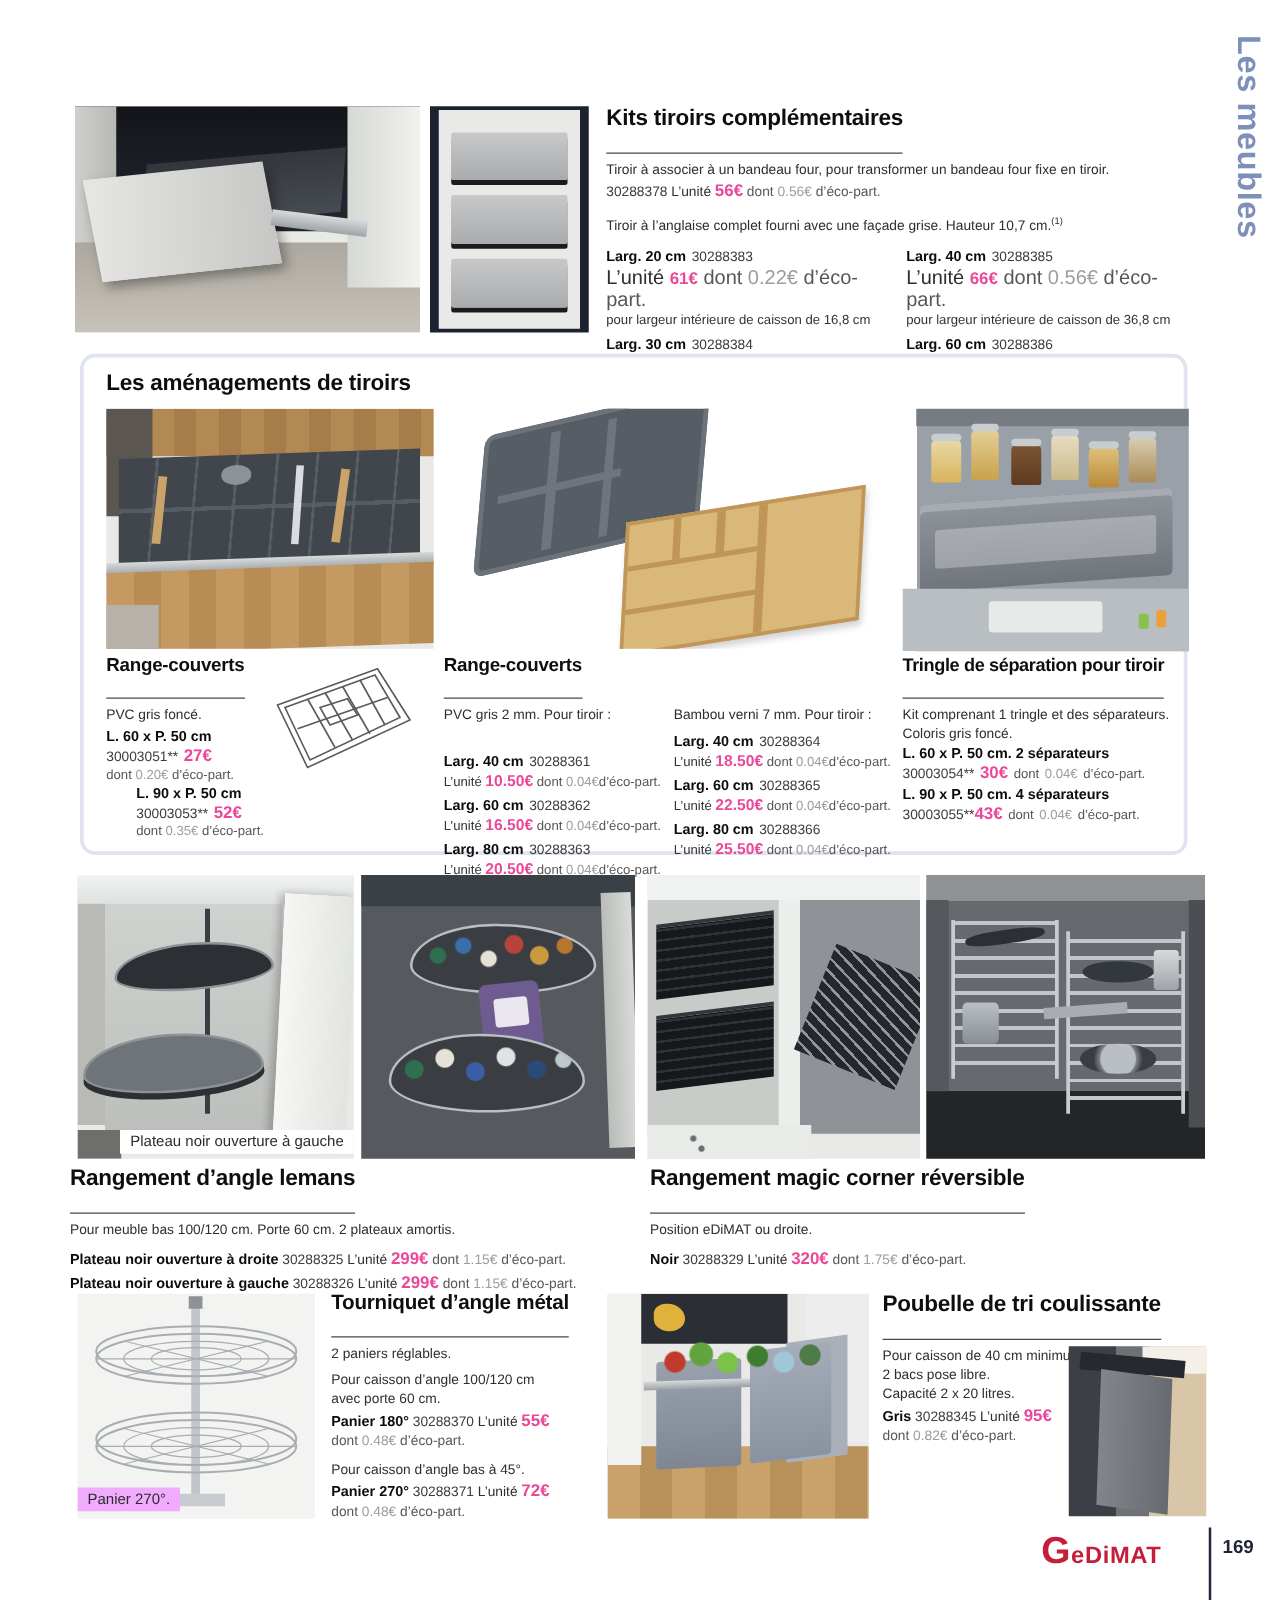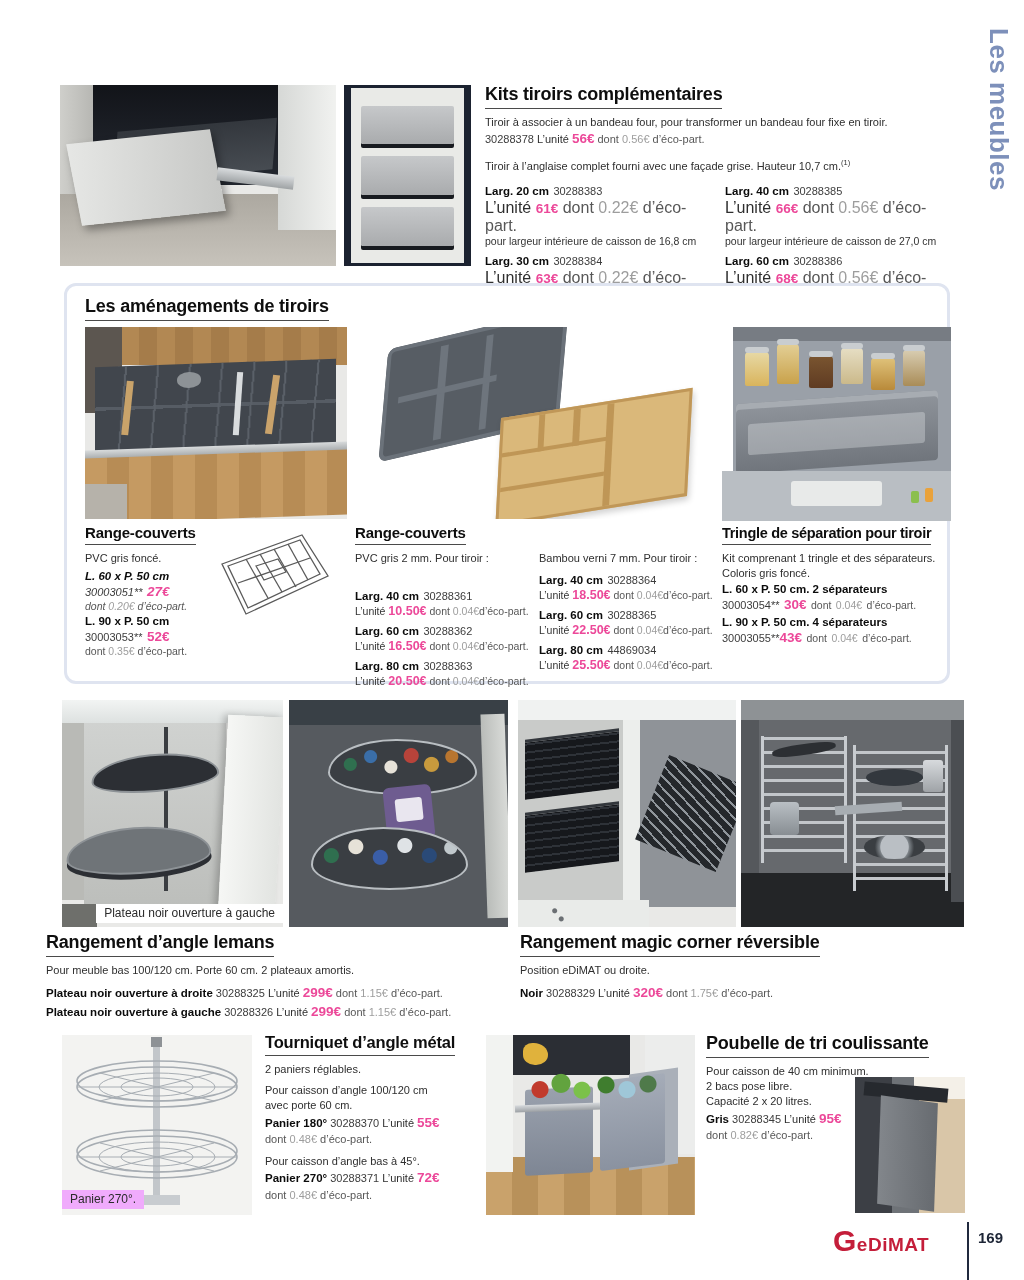"Kits tiroirs complémentaires" .u { padding-bottom: 3px -> 17px }
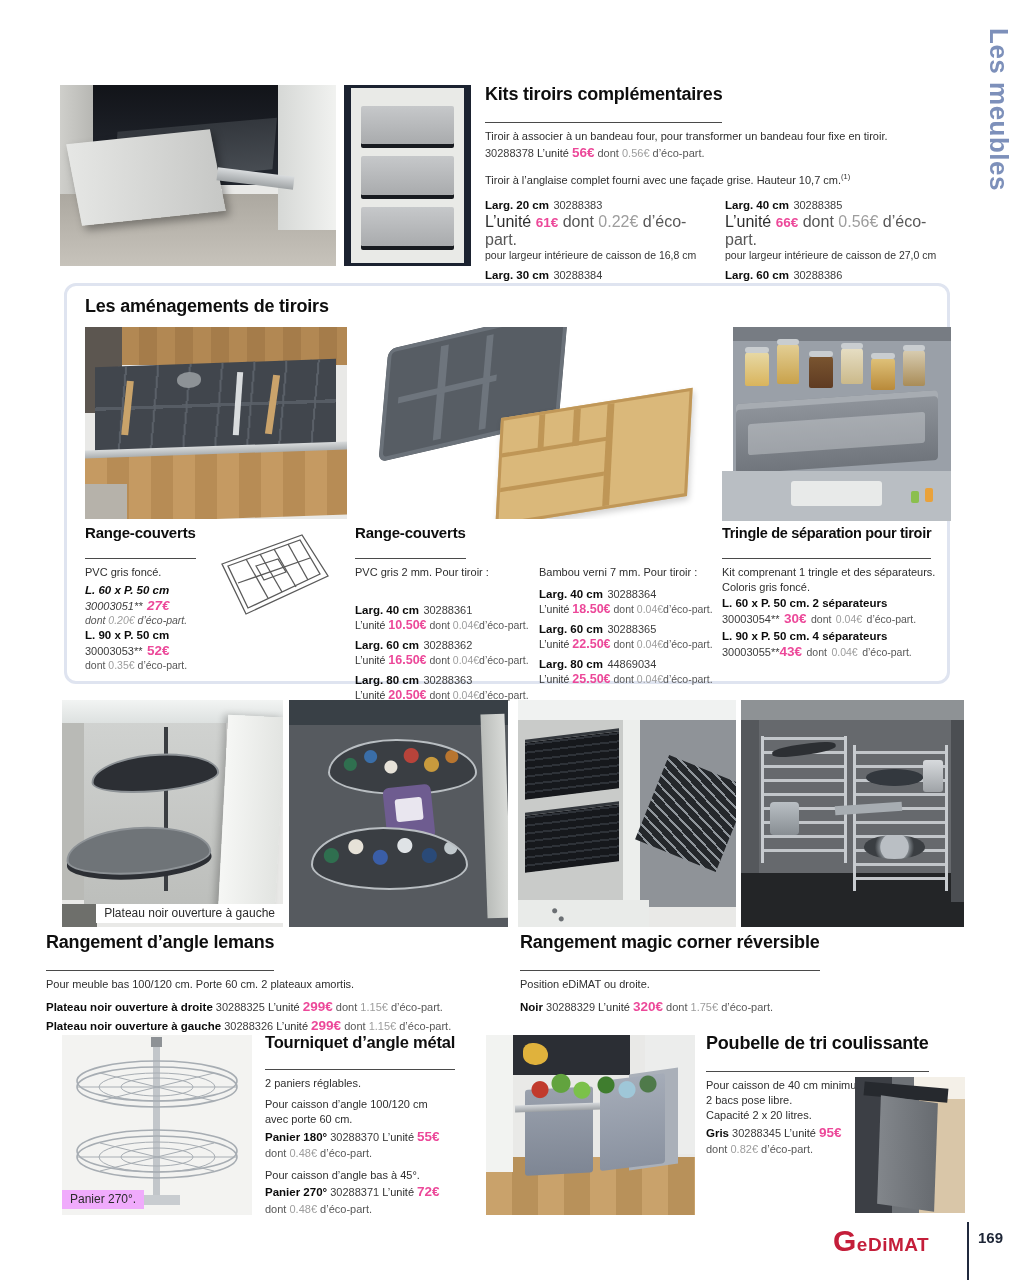"pour largeur intérieure de caisson de 27,0" div.small { text: 27,0 -> 36,8 }
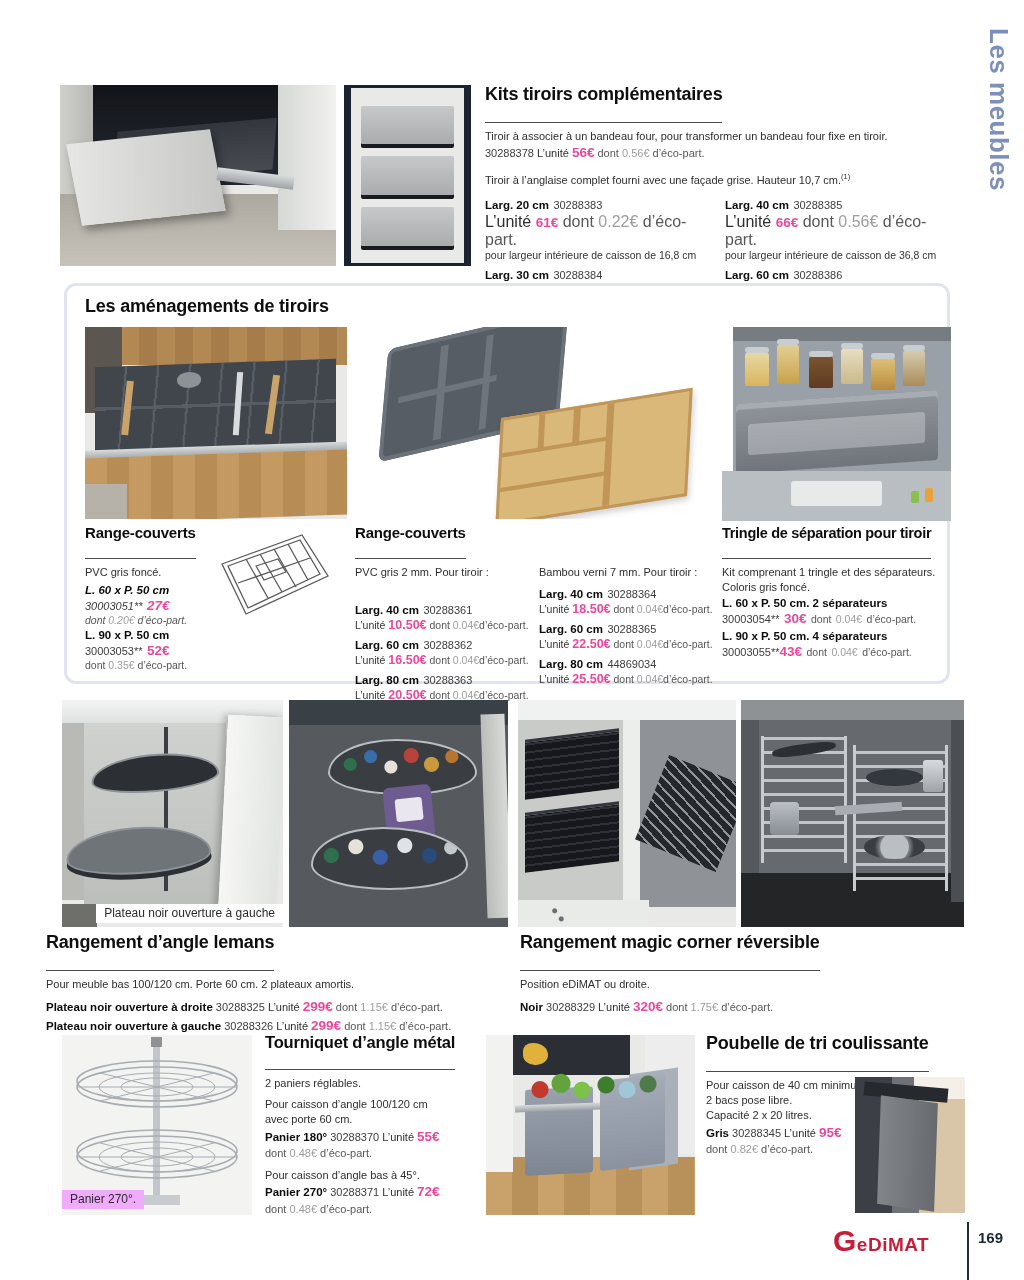"L. 60 x P. 50 cm" div.item { font-style: italic -> none }
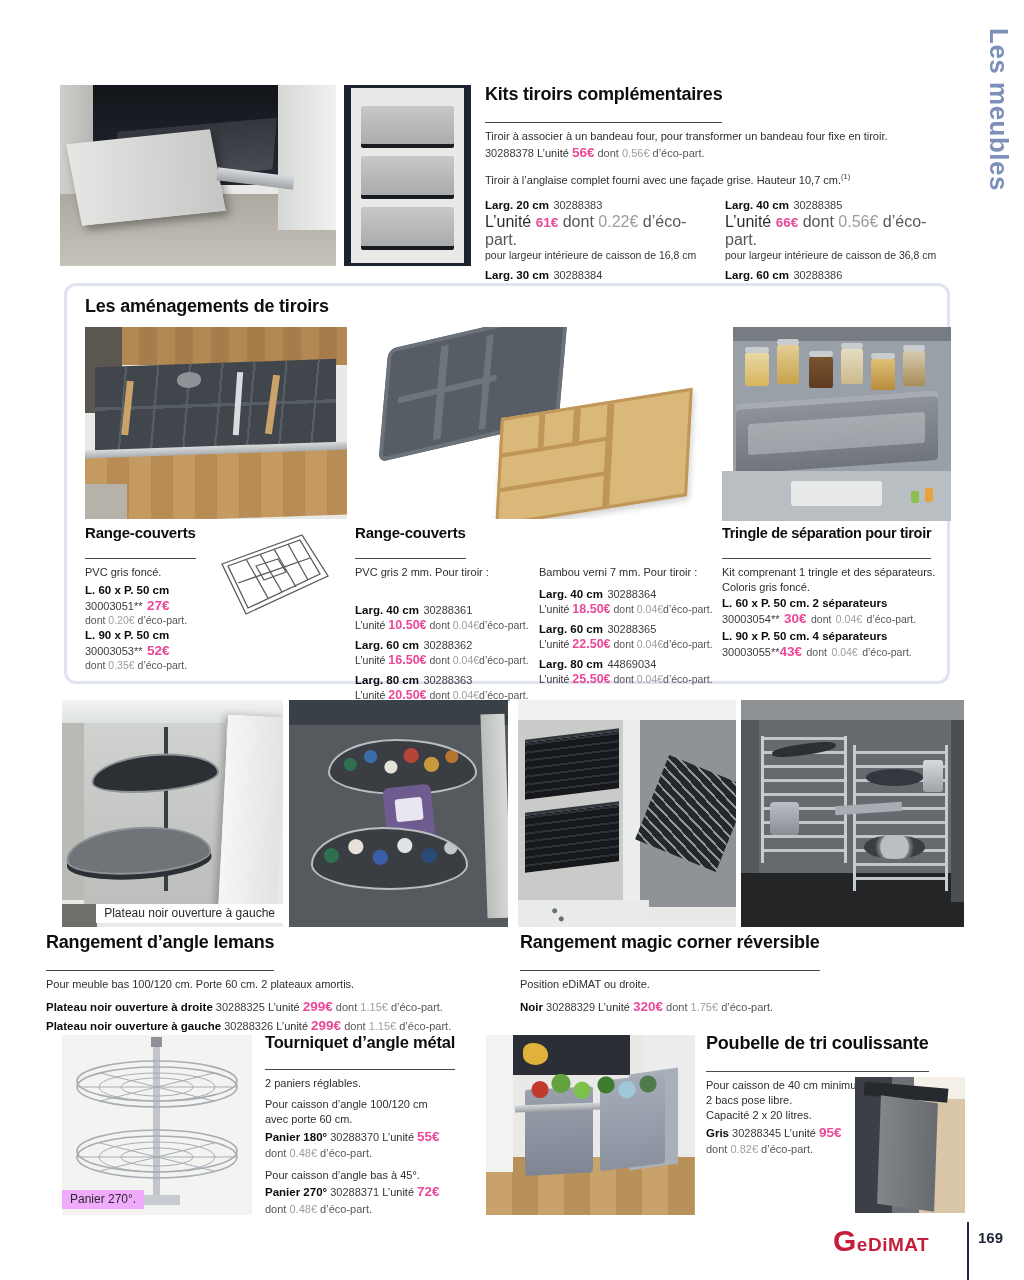"L. 90 x P. 50 cm" div.item { margin-left: none -> 24px }
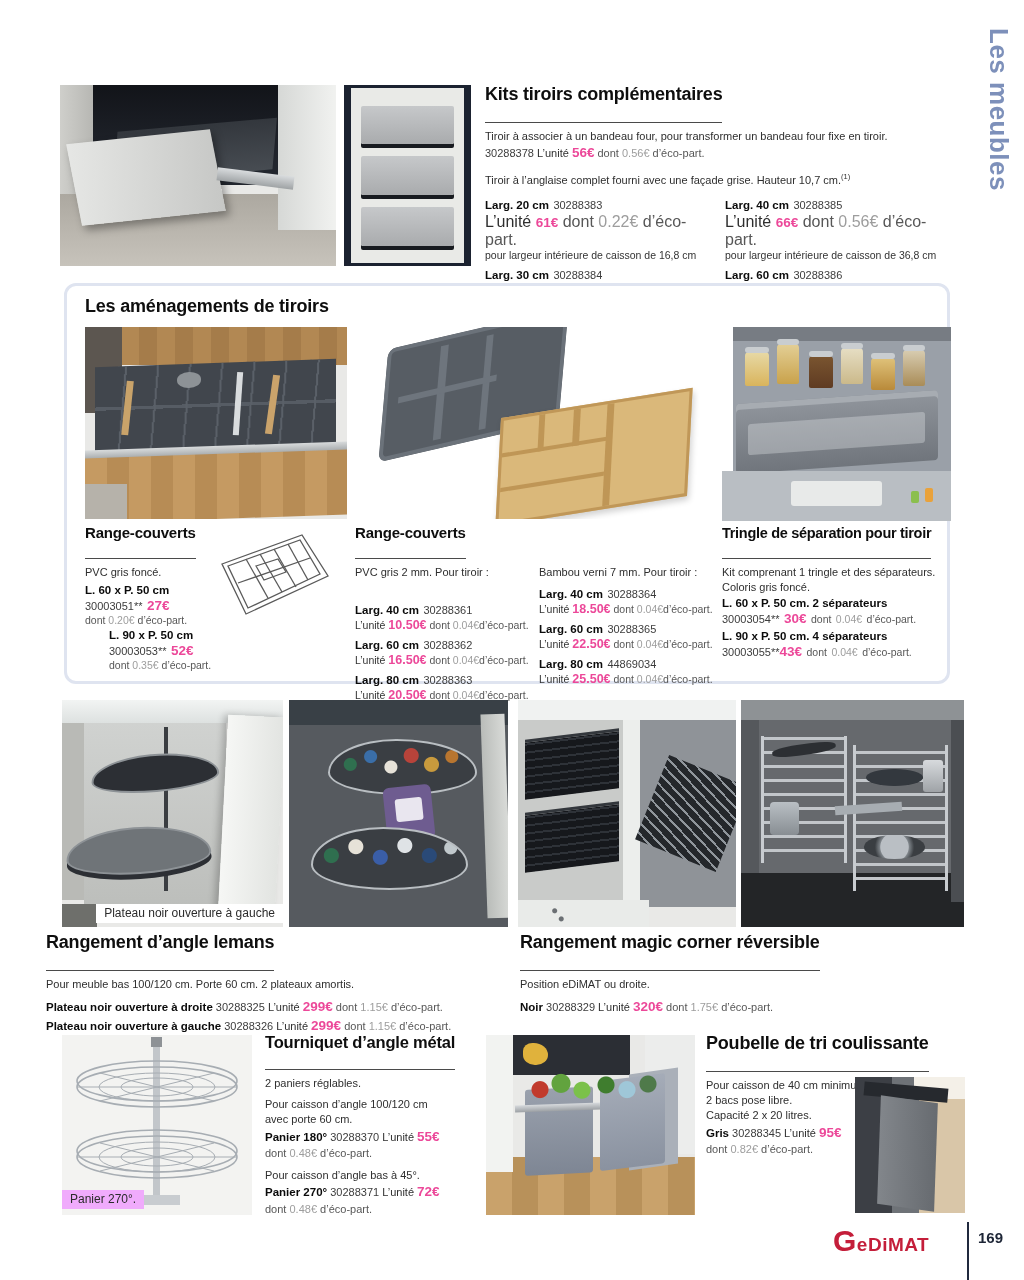"44869034" span.ref { text: 44869034 -> 30288366 }
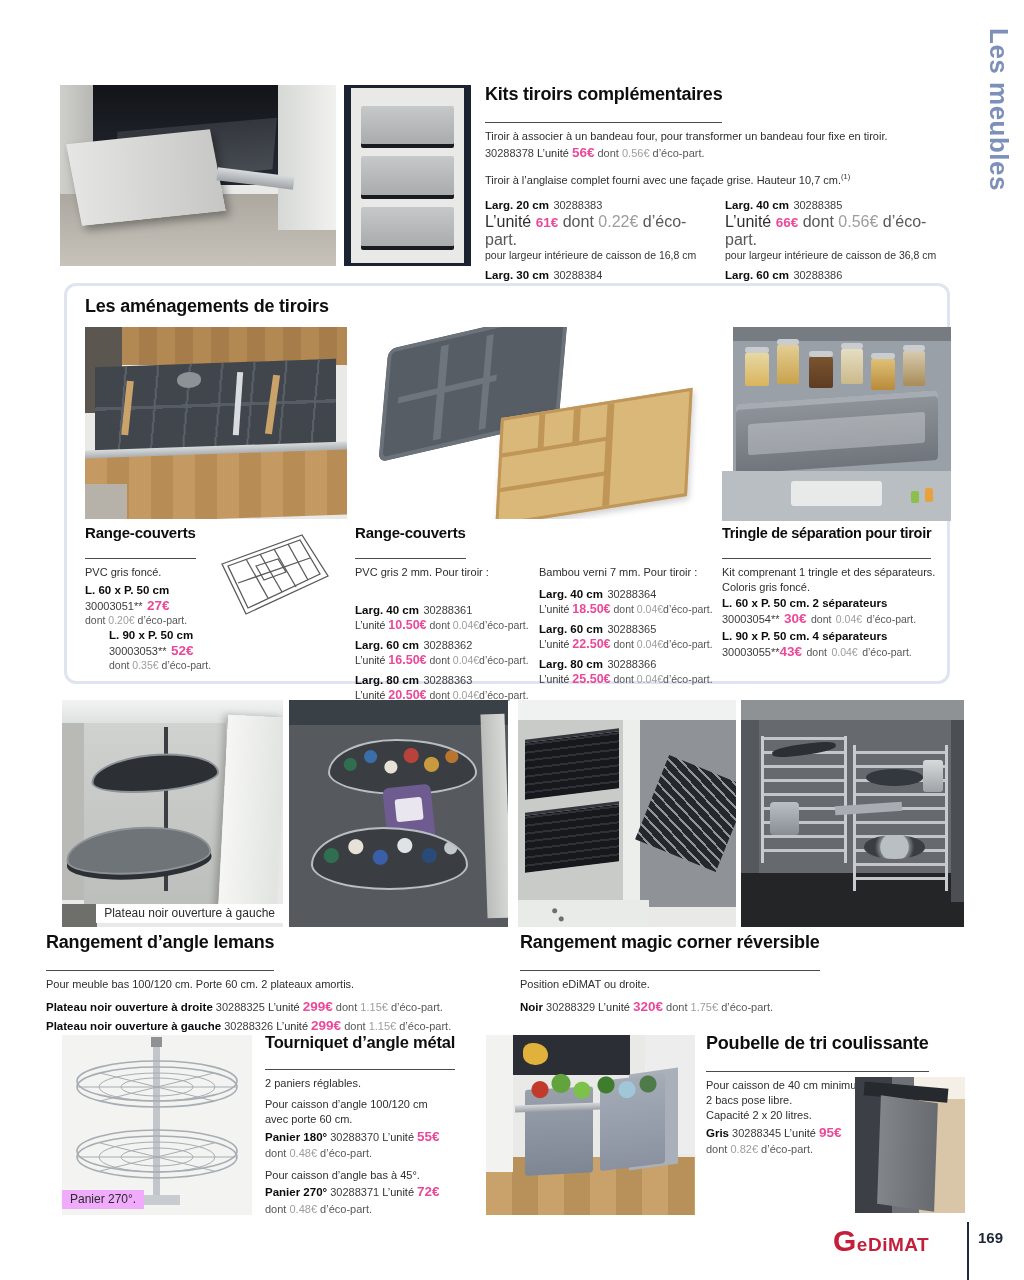"Rangement d’angle lemans" div.abs { left: 46px -> 56px }
